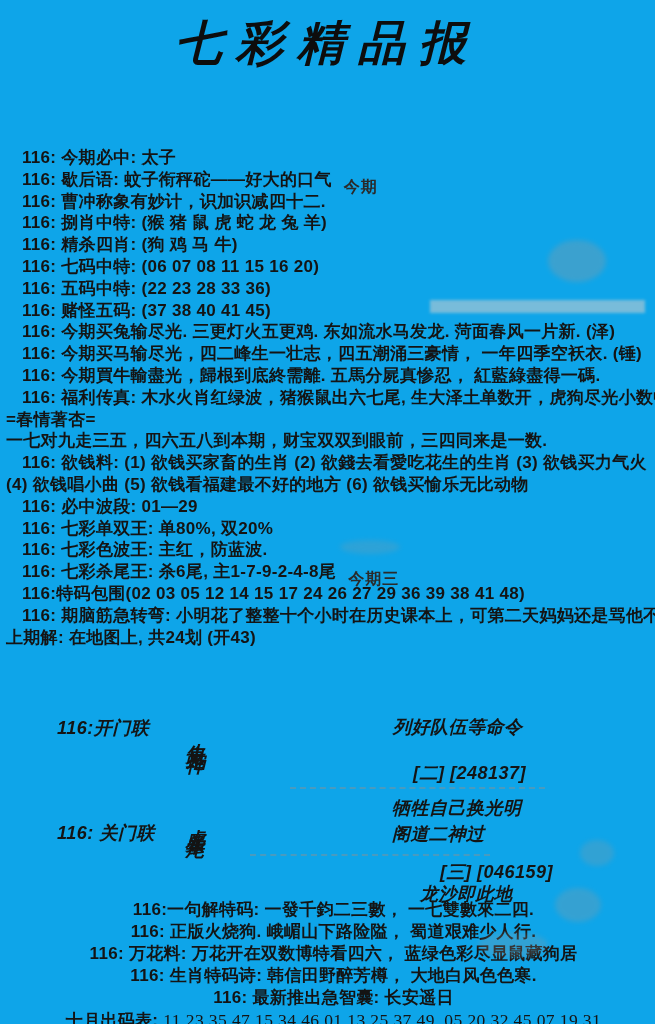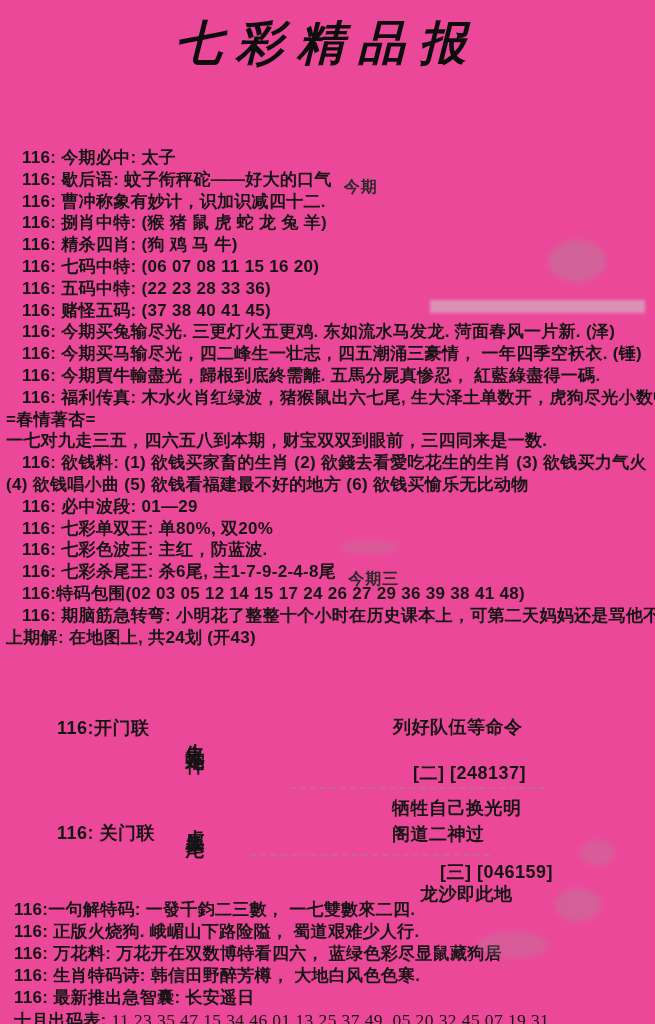"七彩精品报" .page { background: #ec4899 -> #0ea5e9 }
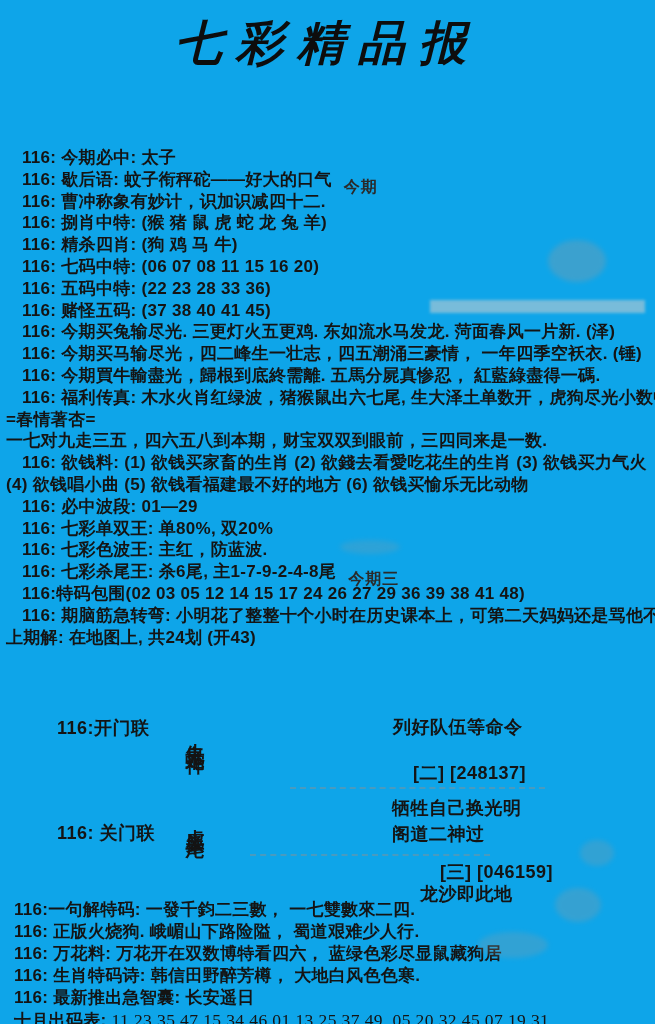"116:开门联" .cp { font-style: none -> italic }
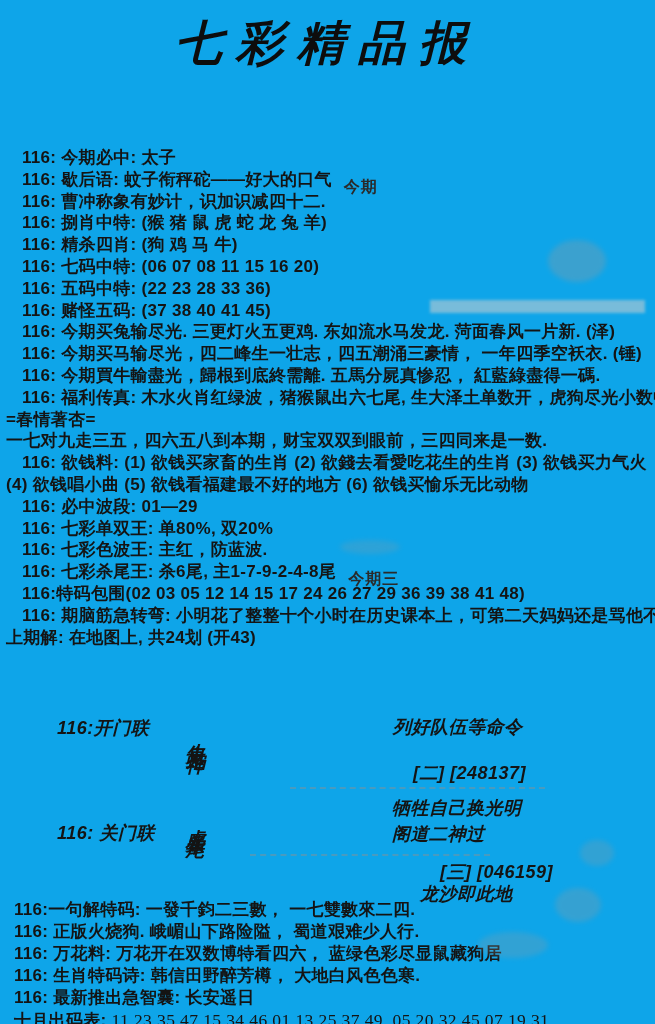"116:一句解特码: 一發千鈞二三數， 一七雙數來二四." .bottom-block .row { text-align: none -> center }
